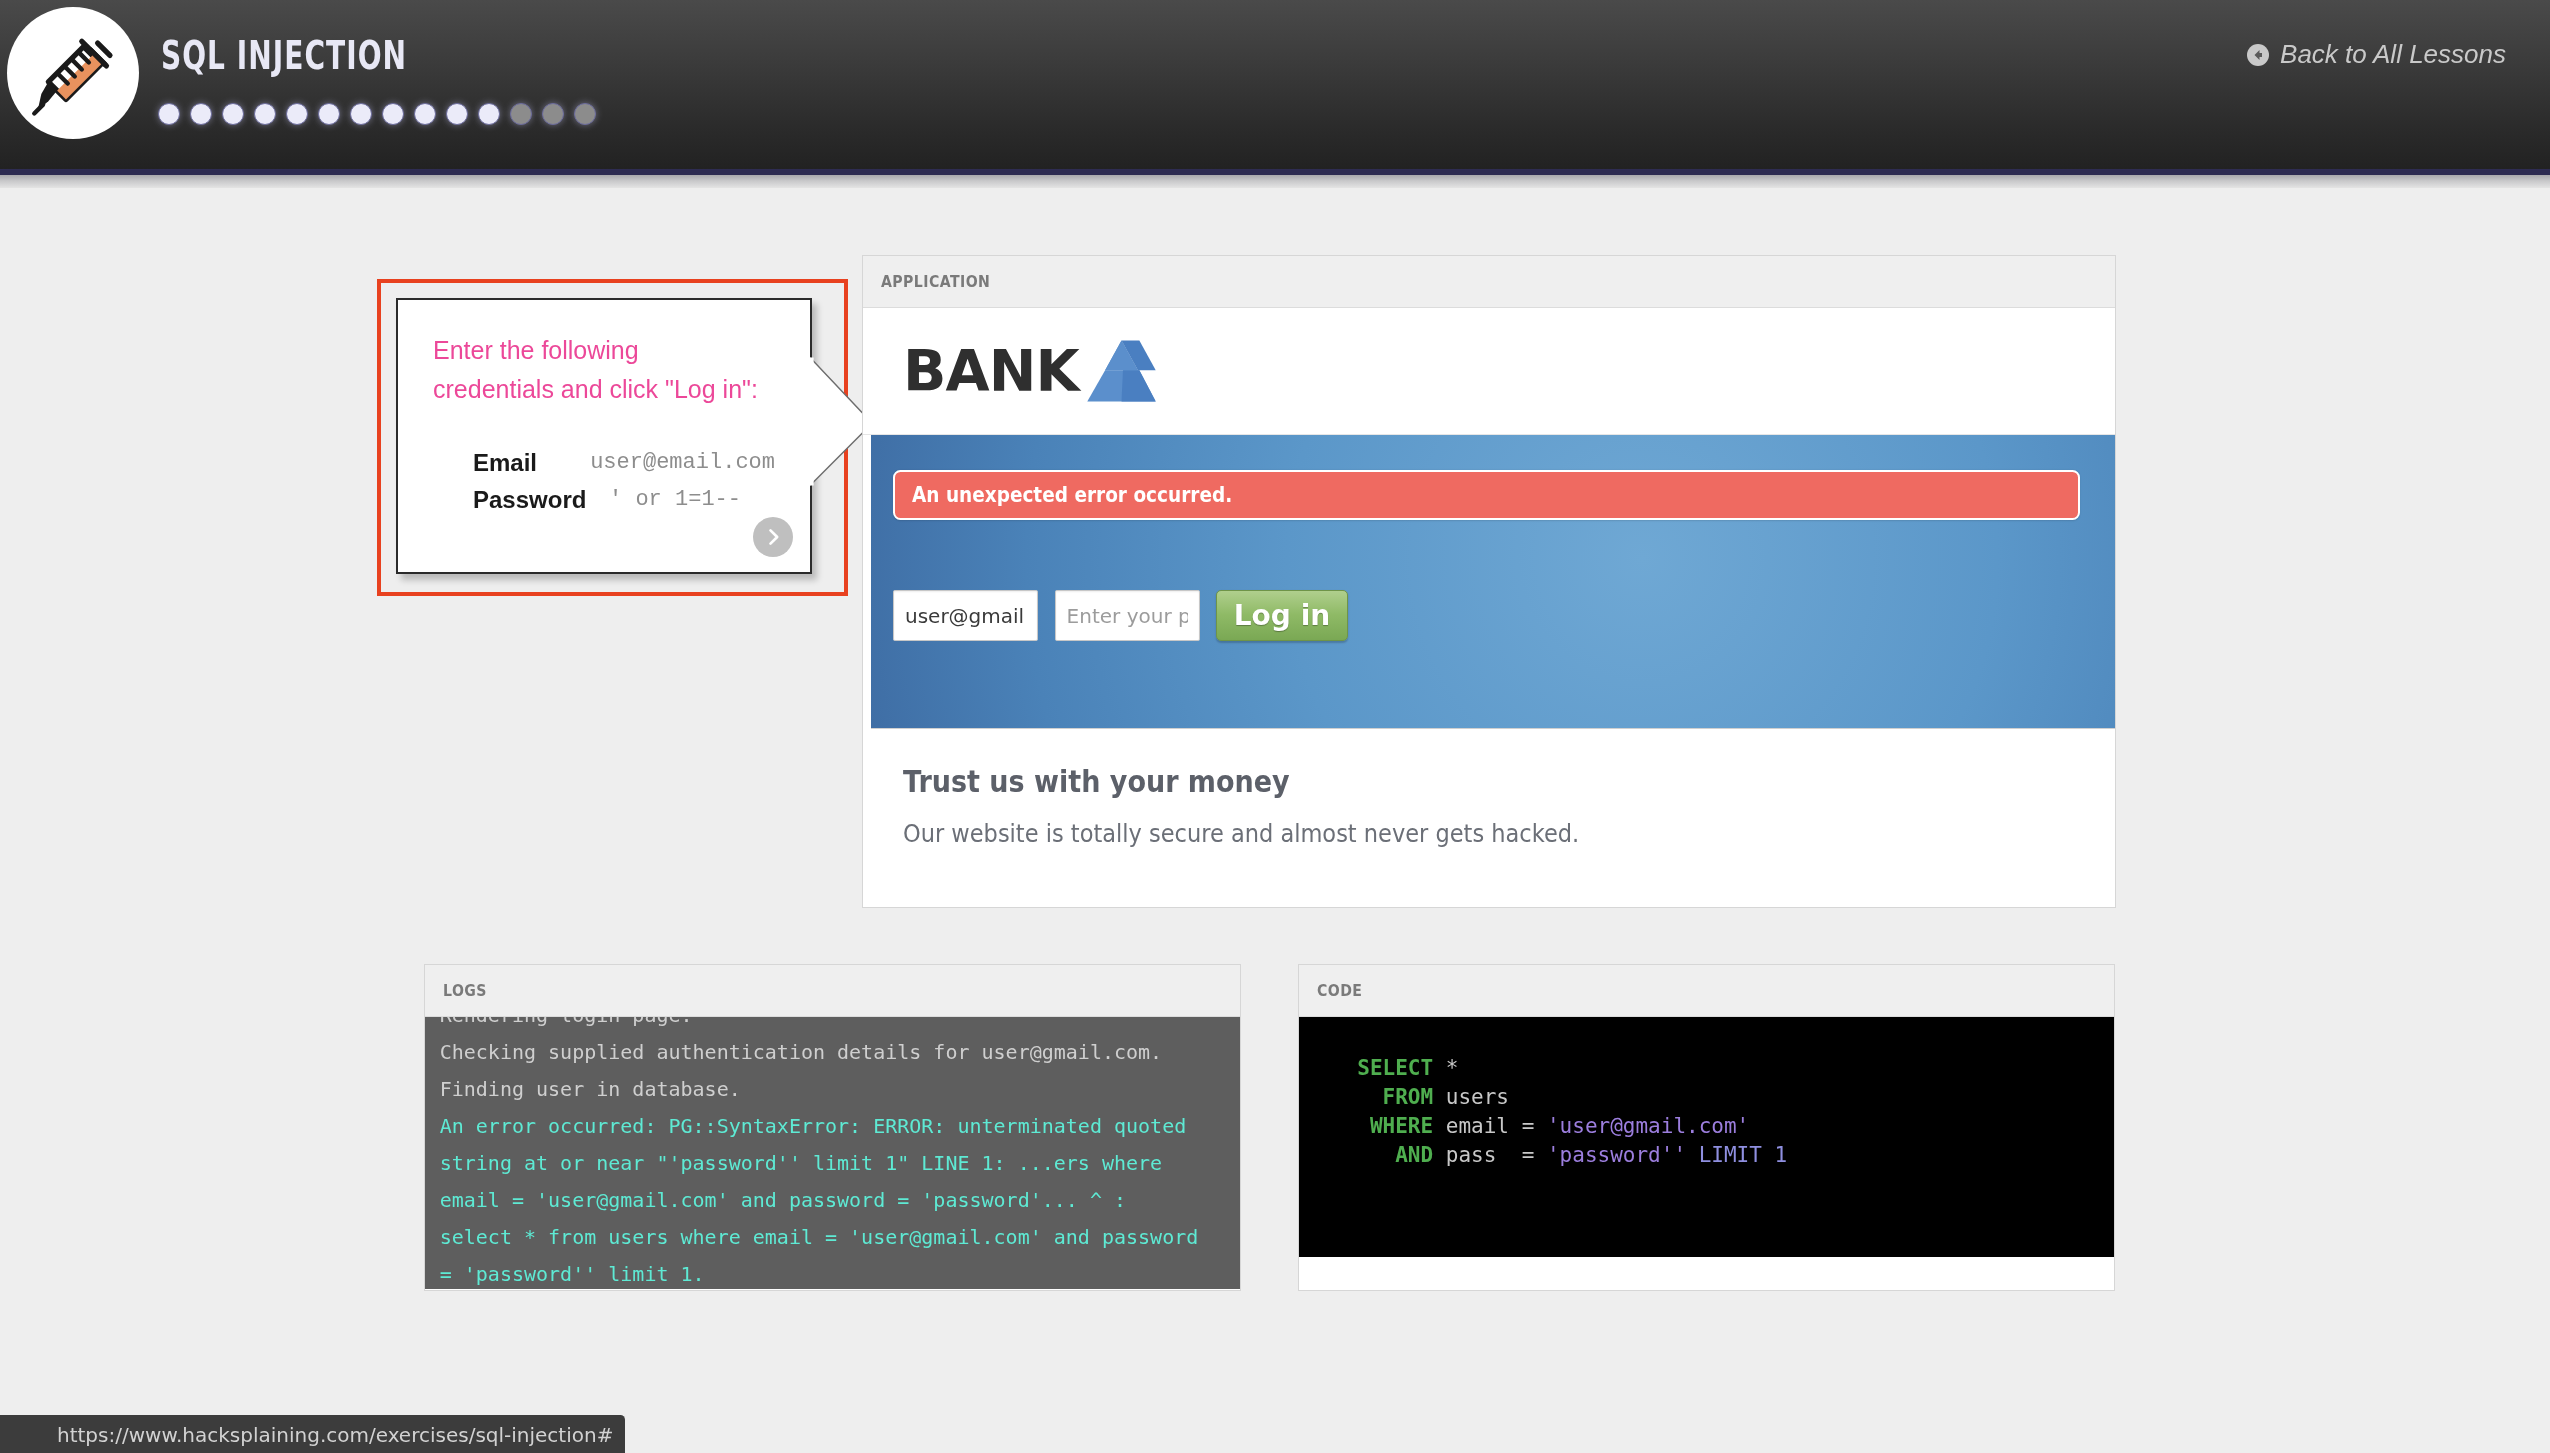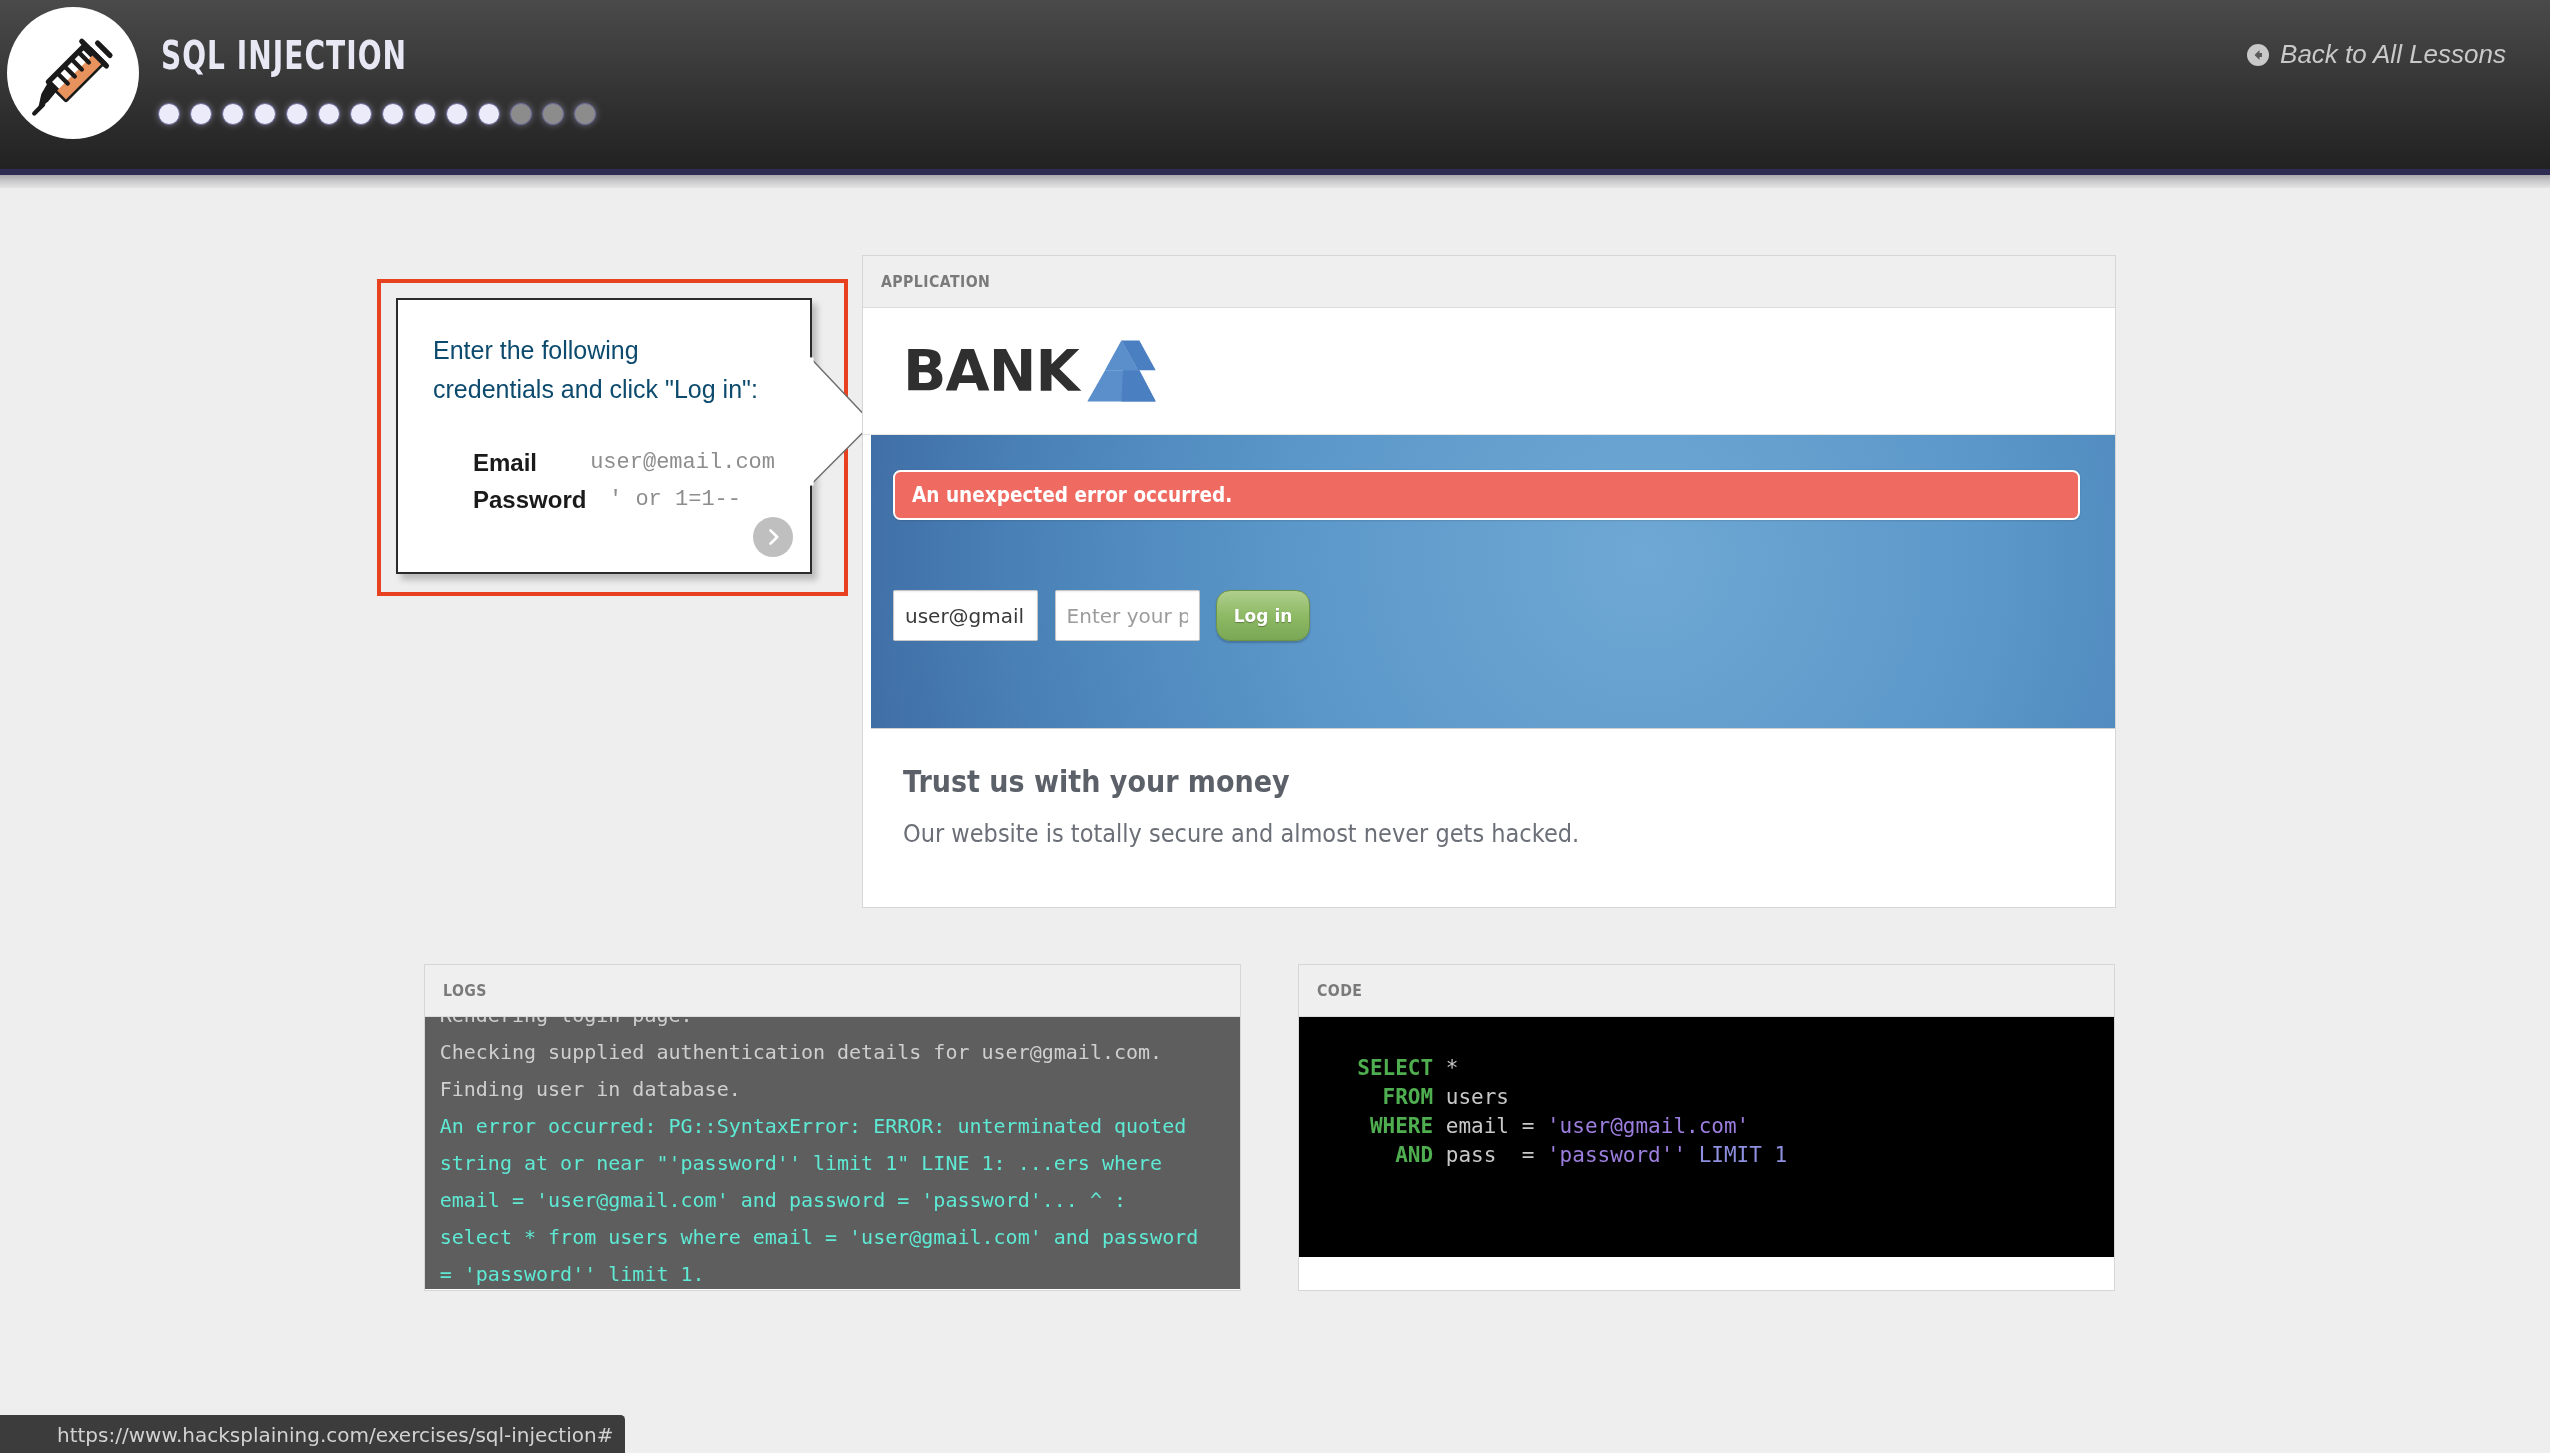"Enter the following credentials and" #tooltip-text { color: #0c4a6e -> #ec4899 }
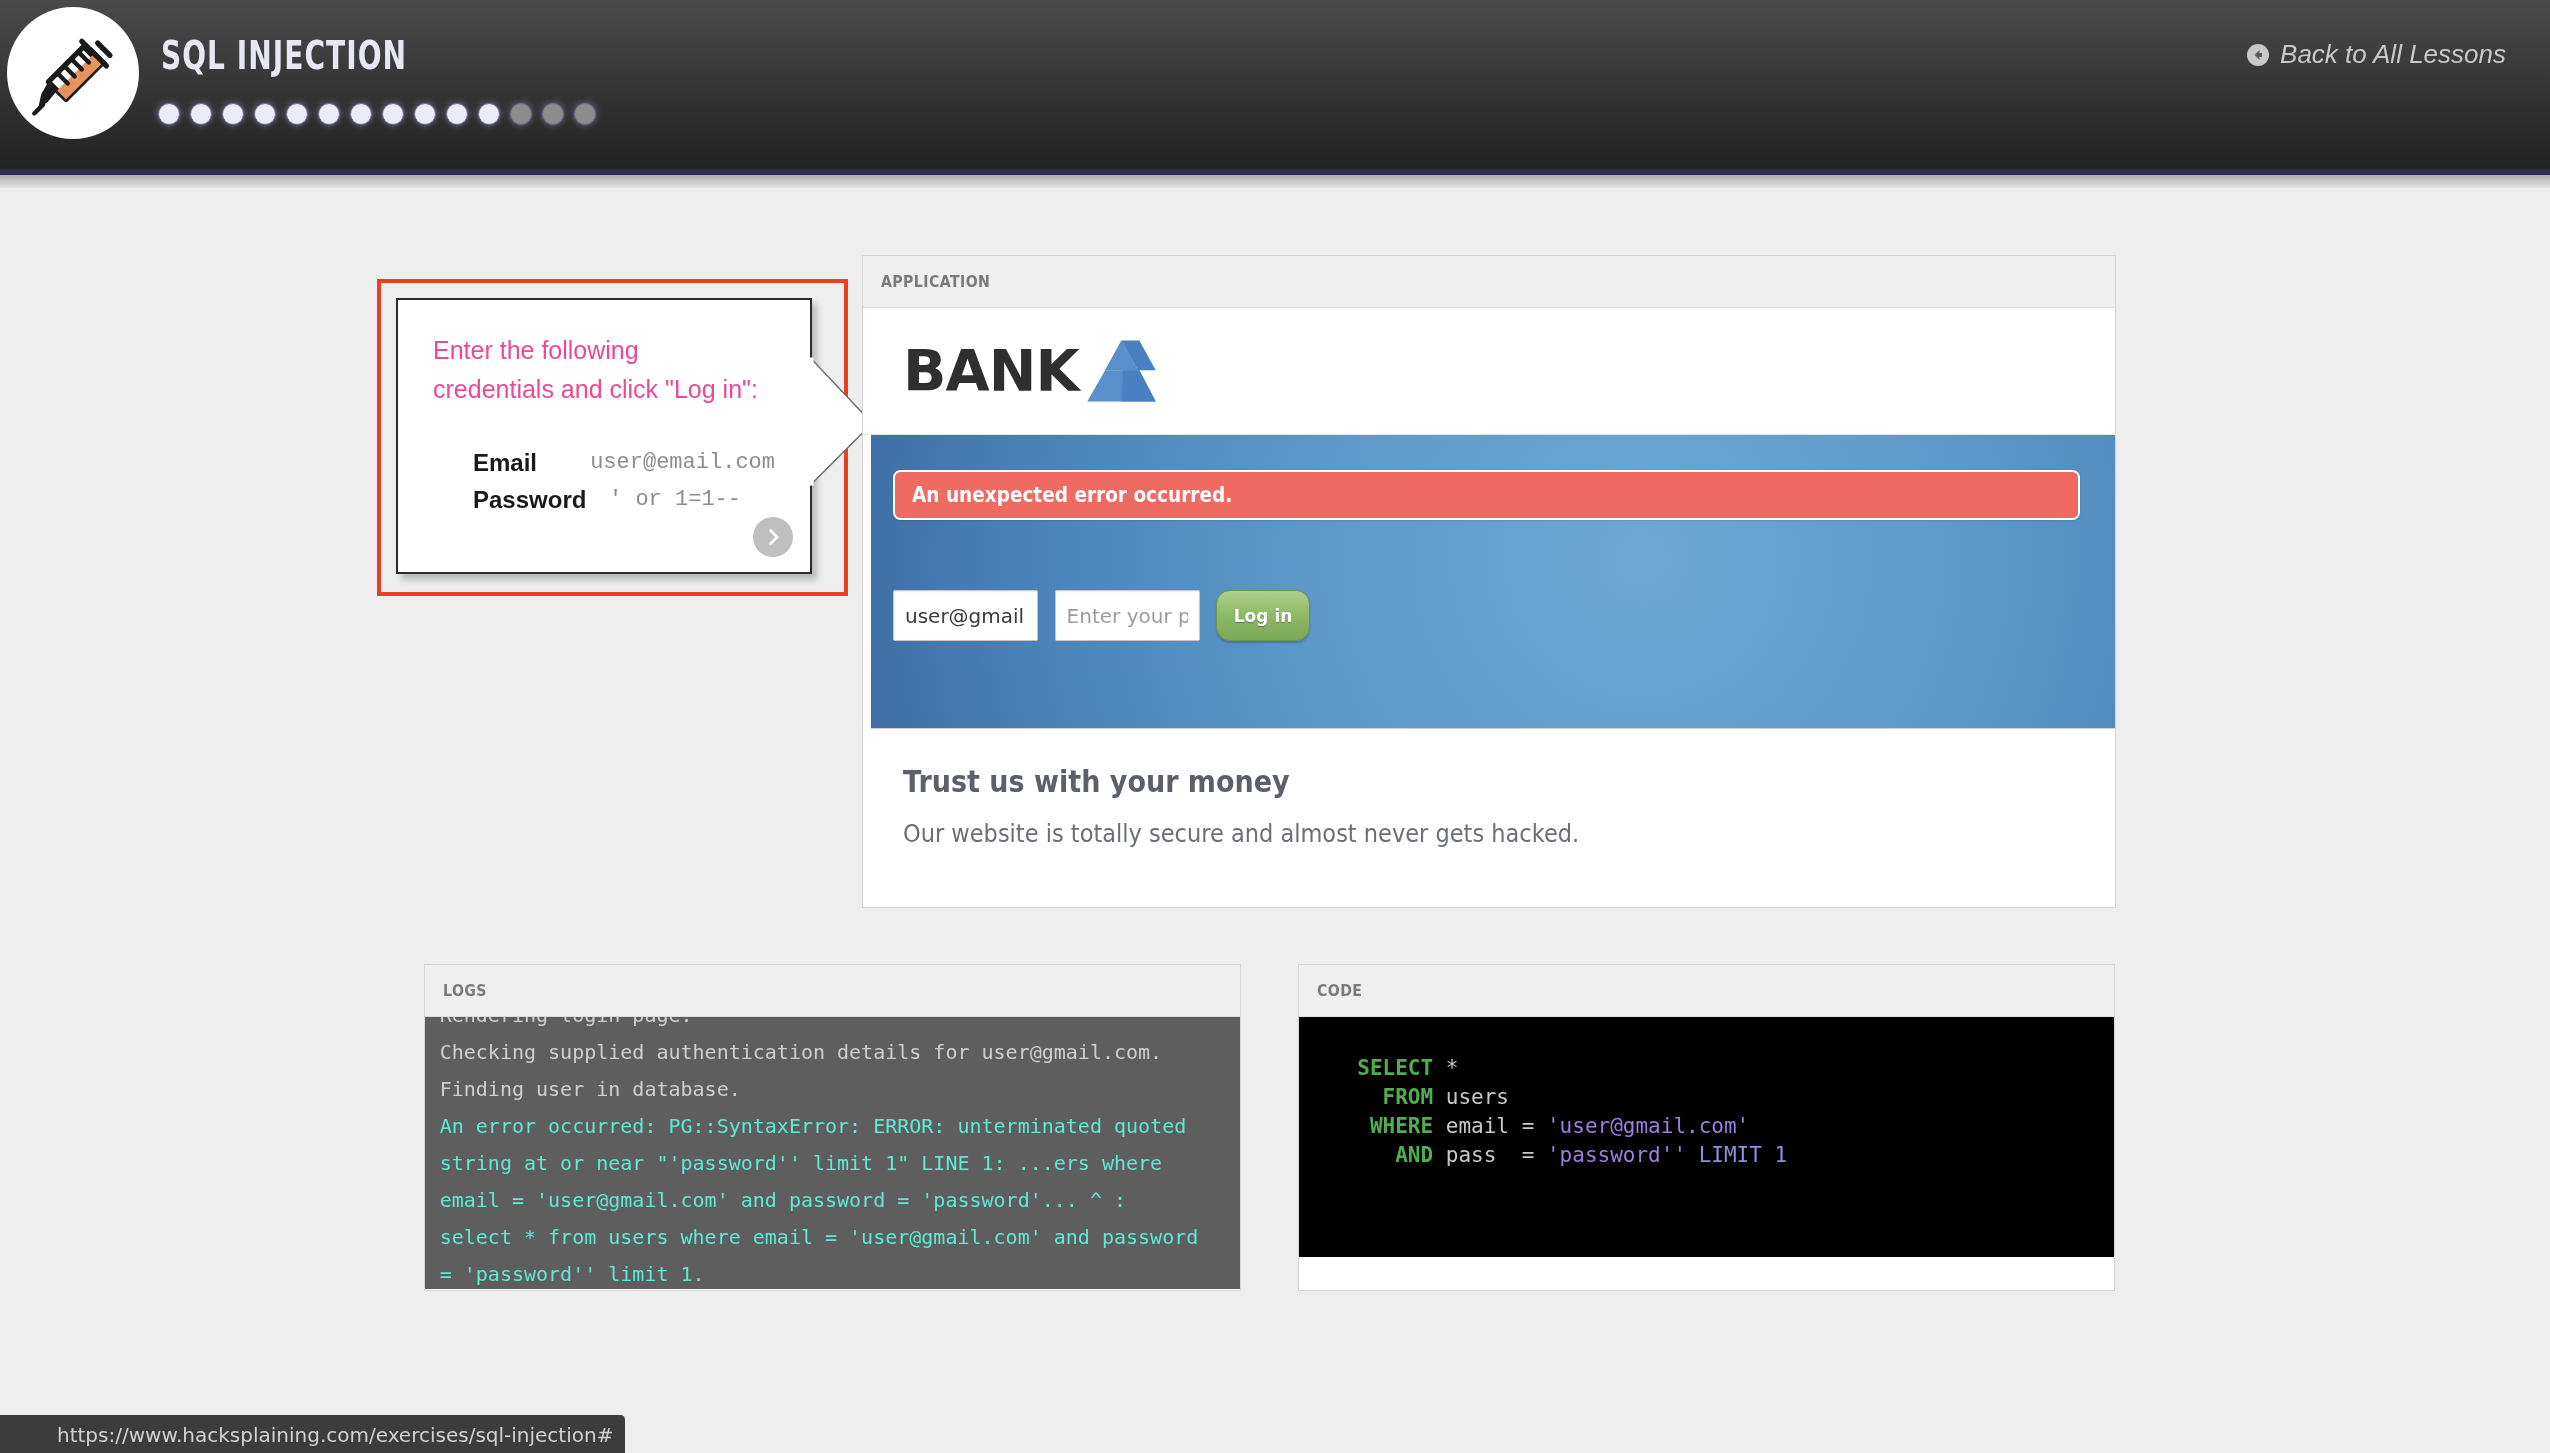"Log in" #login-button { border-radius: 14px -> 5px; font-size: 17px -> 28px }
